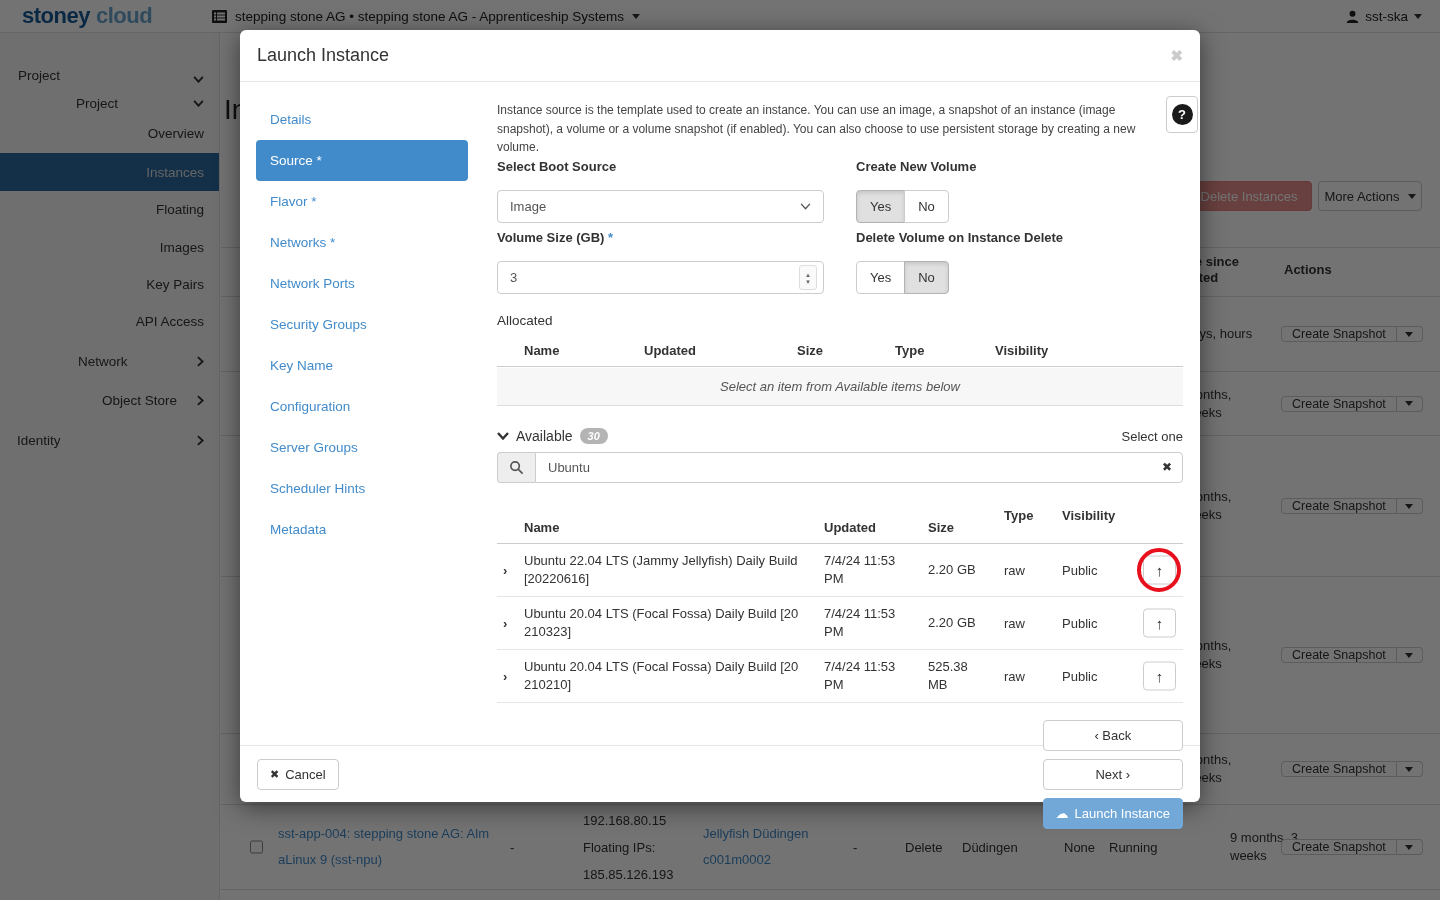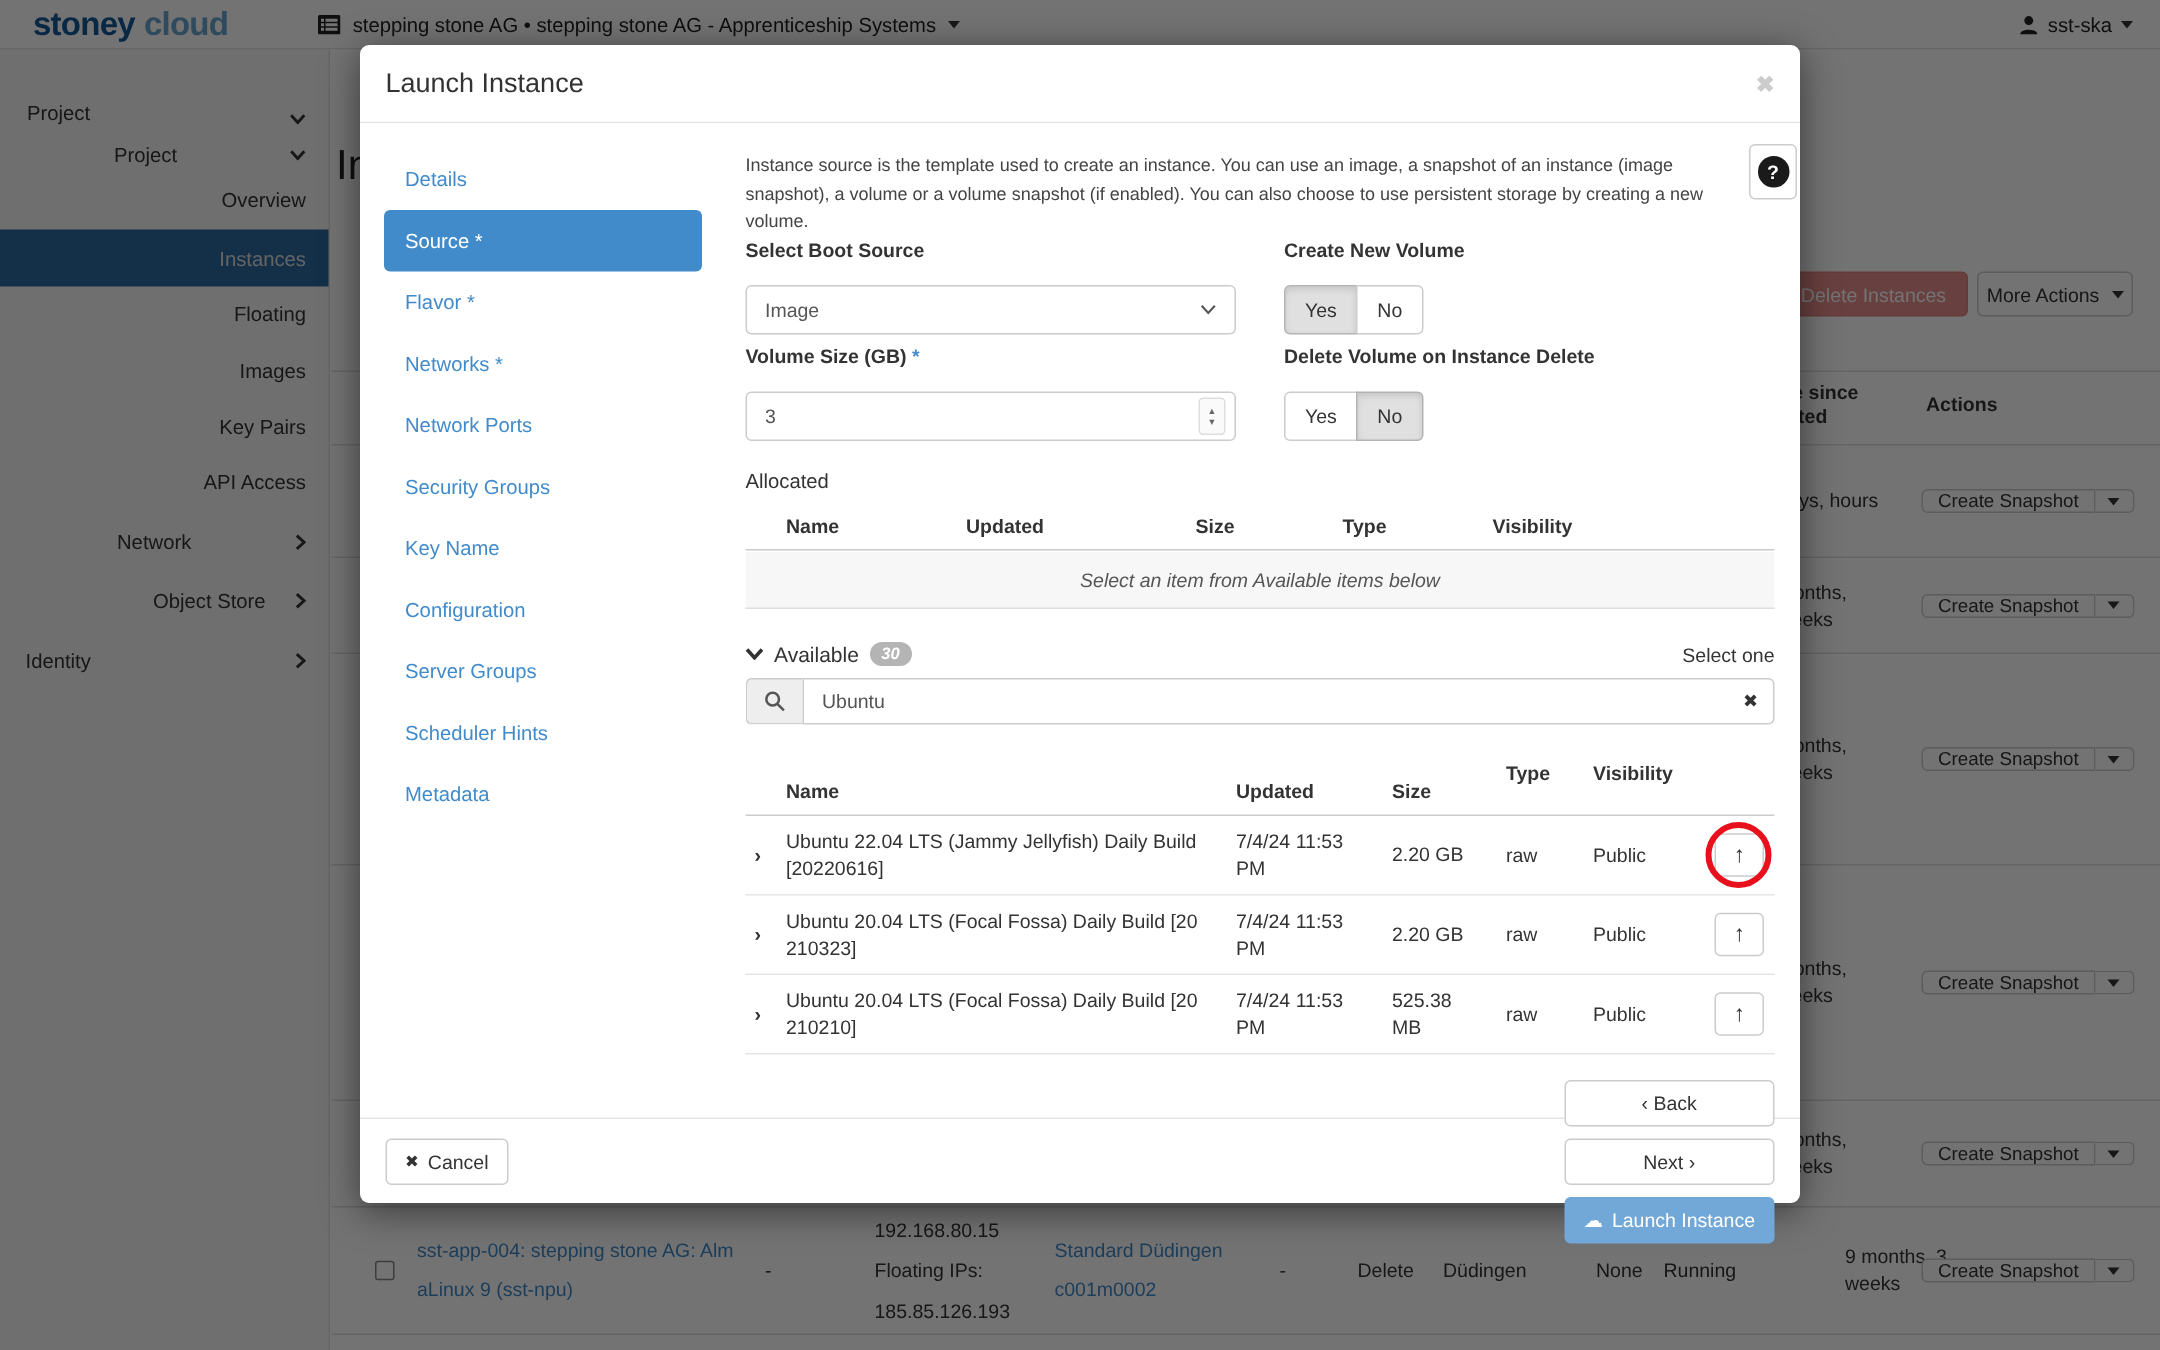"Standard Düdingen c001m0002" span.cell { text: Standard -> Jellyfish }
